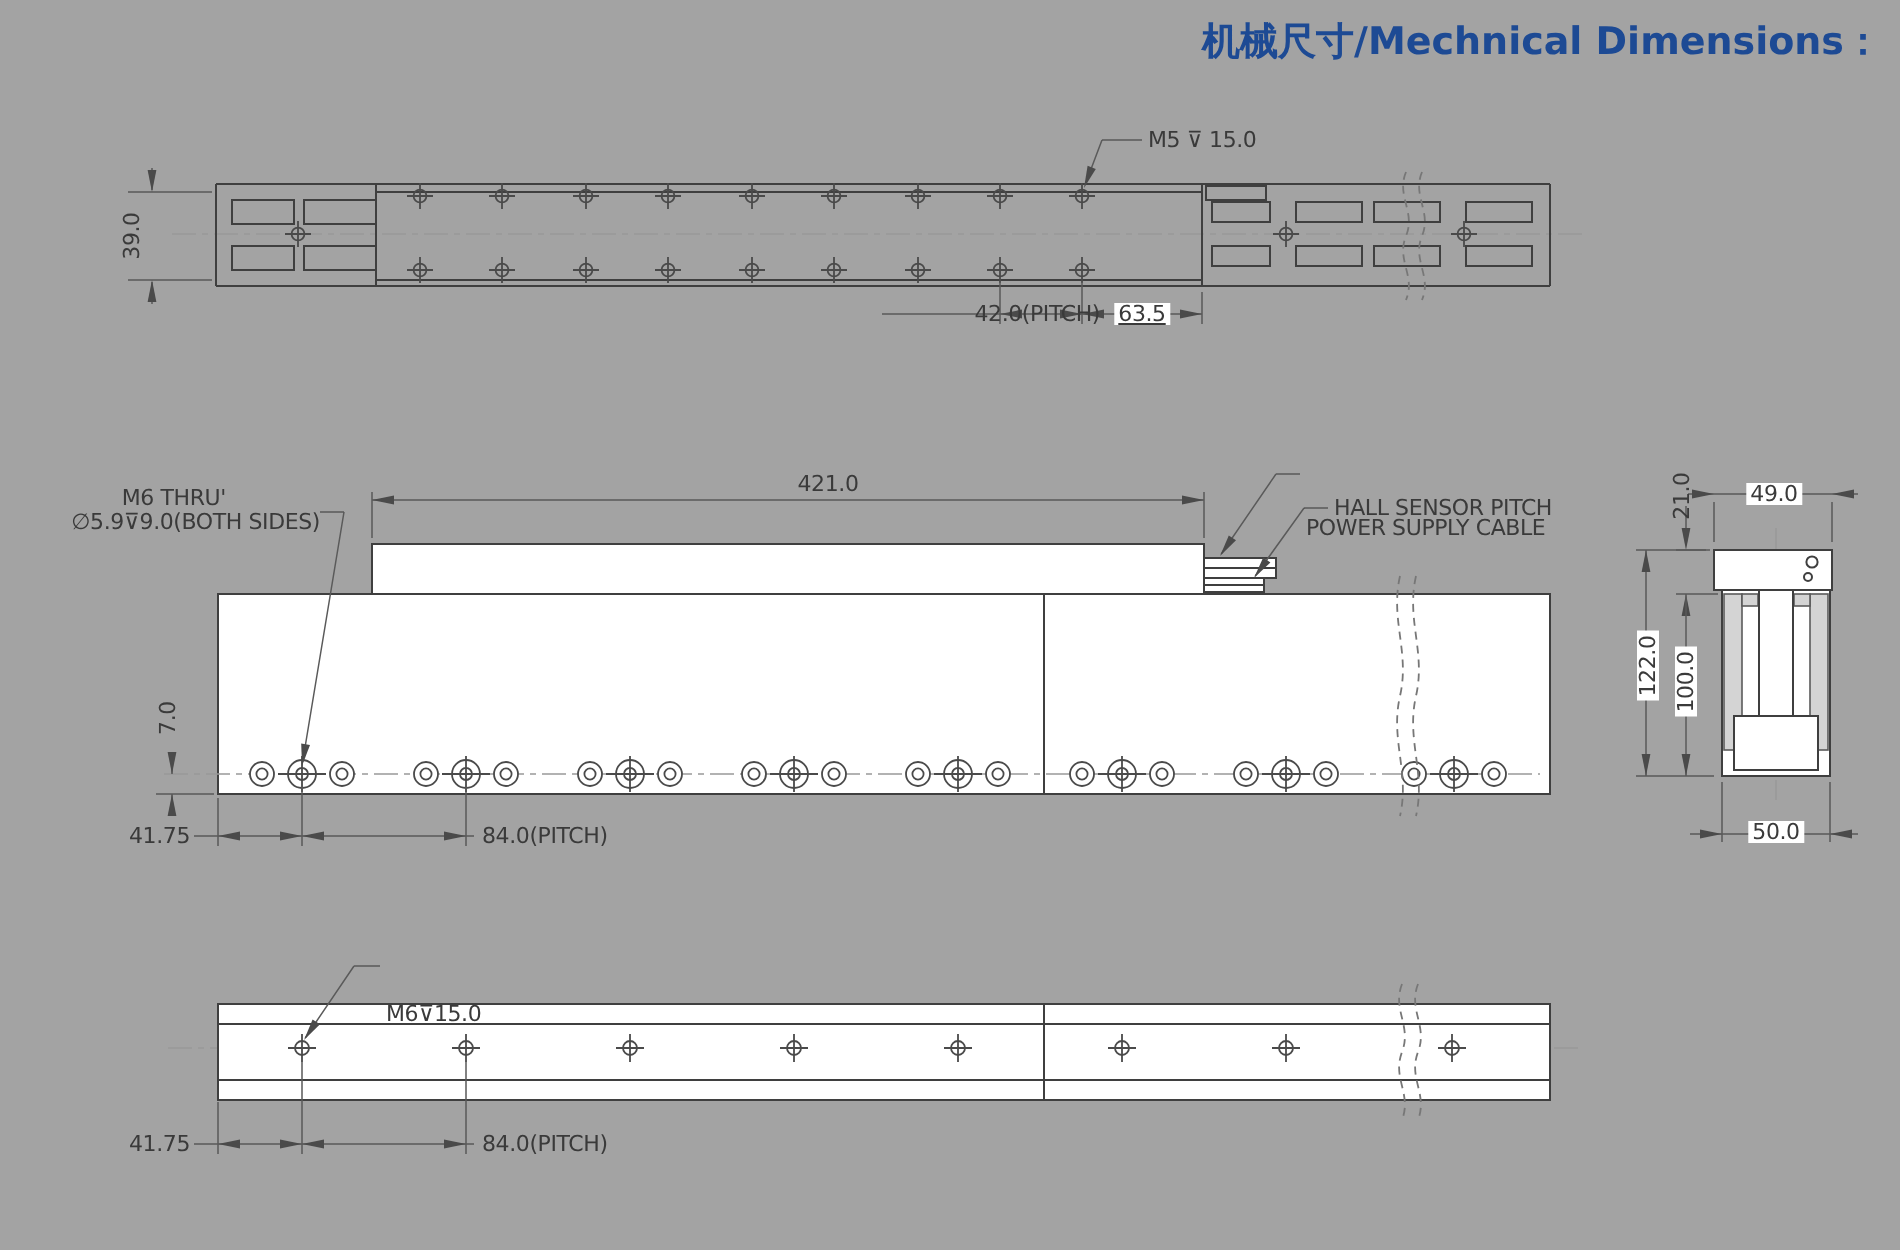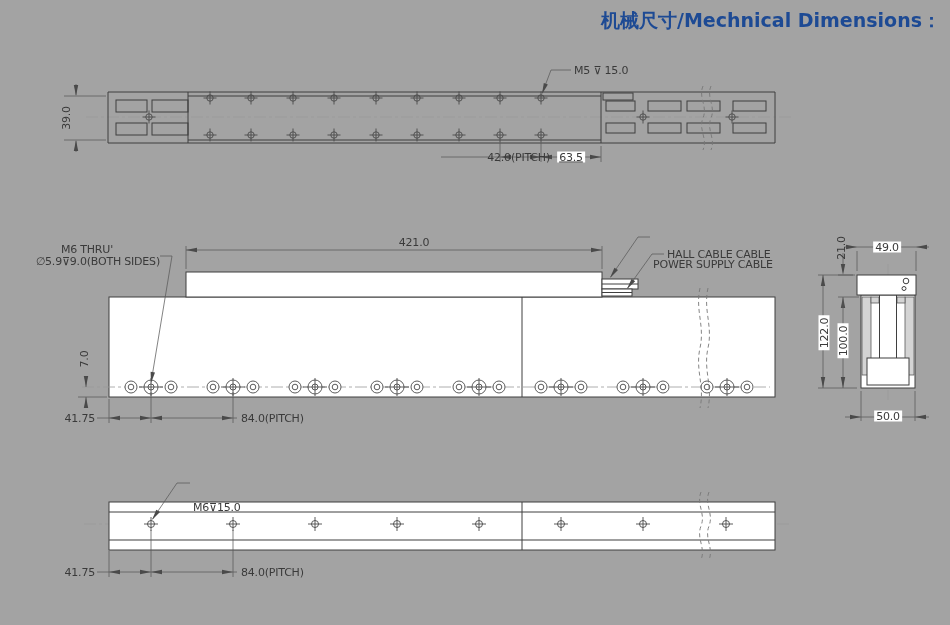"HALL CABLE CABLE" span.lbl { text: CABLE CABLE -> SENSOR PITCH }
